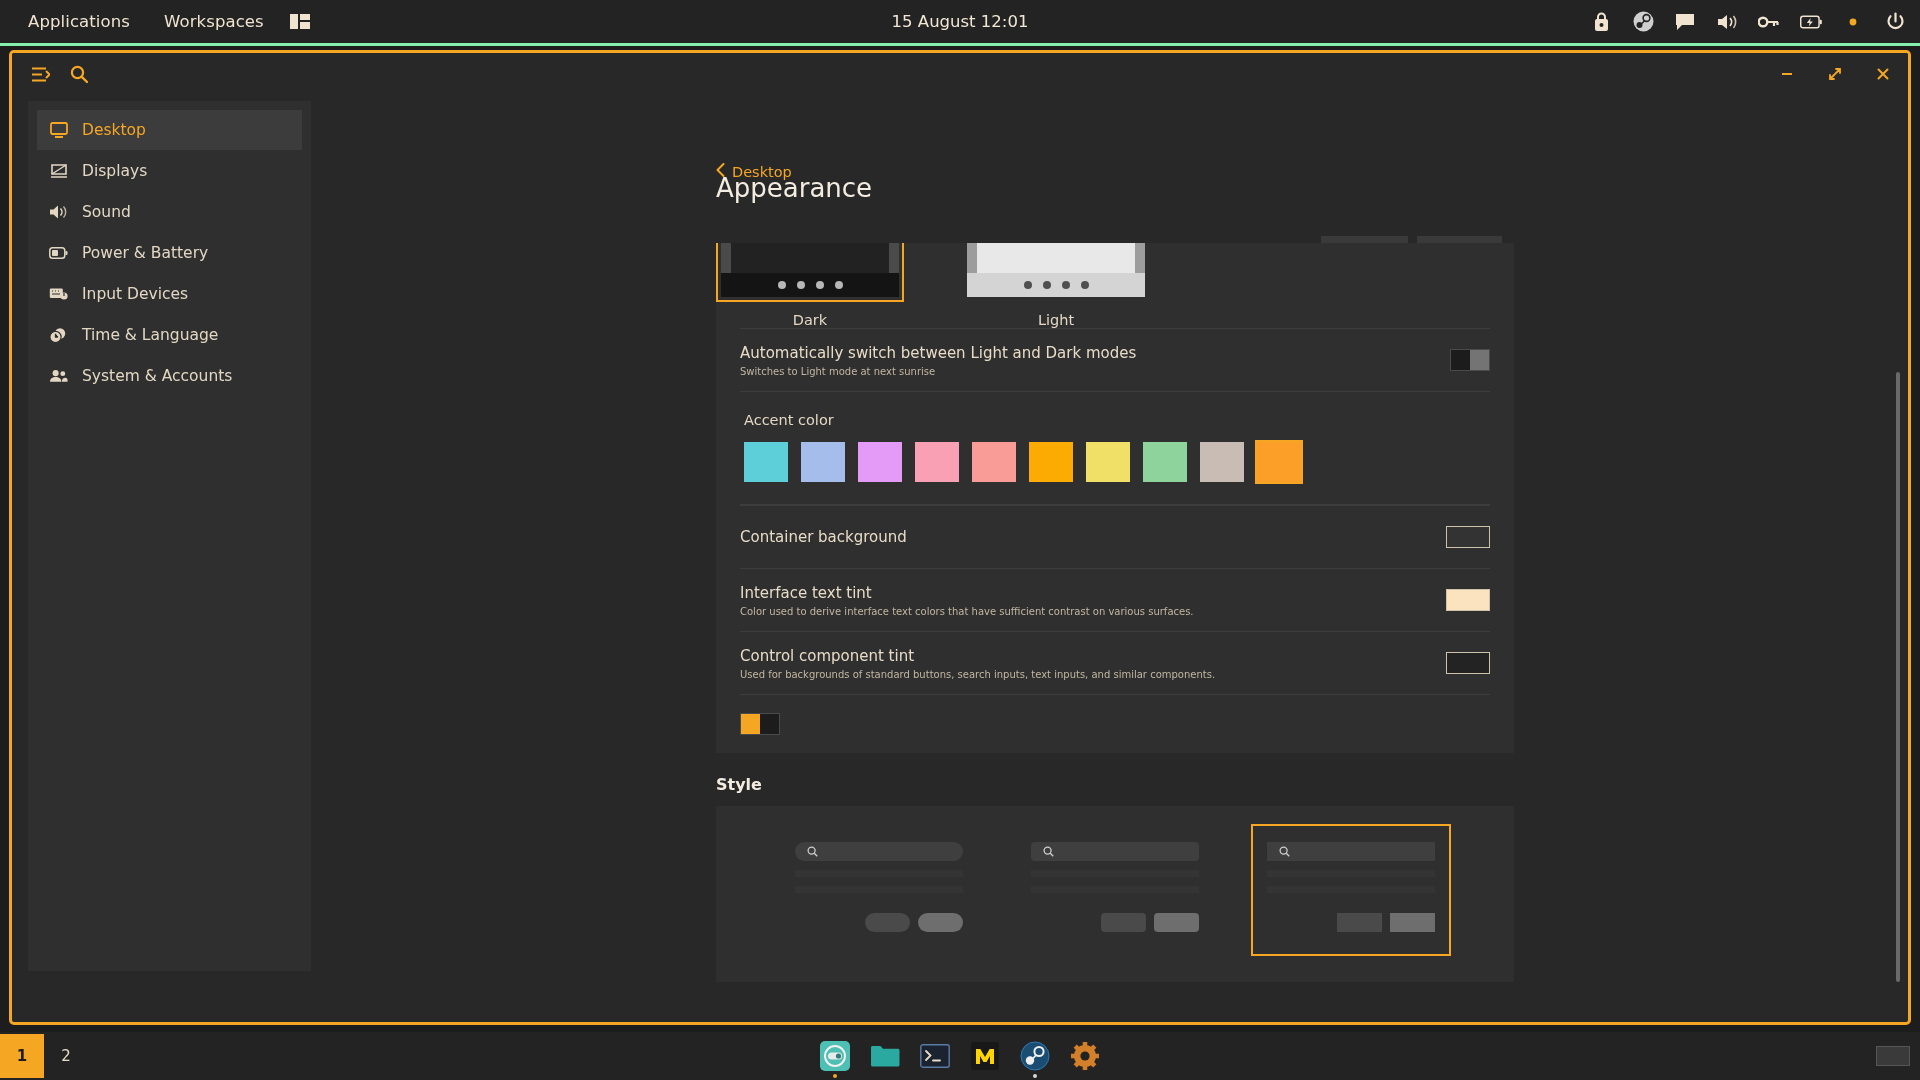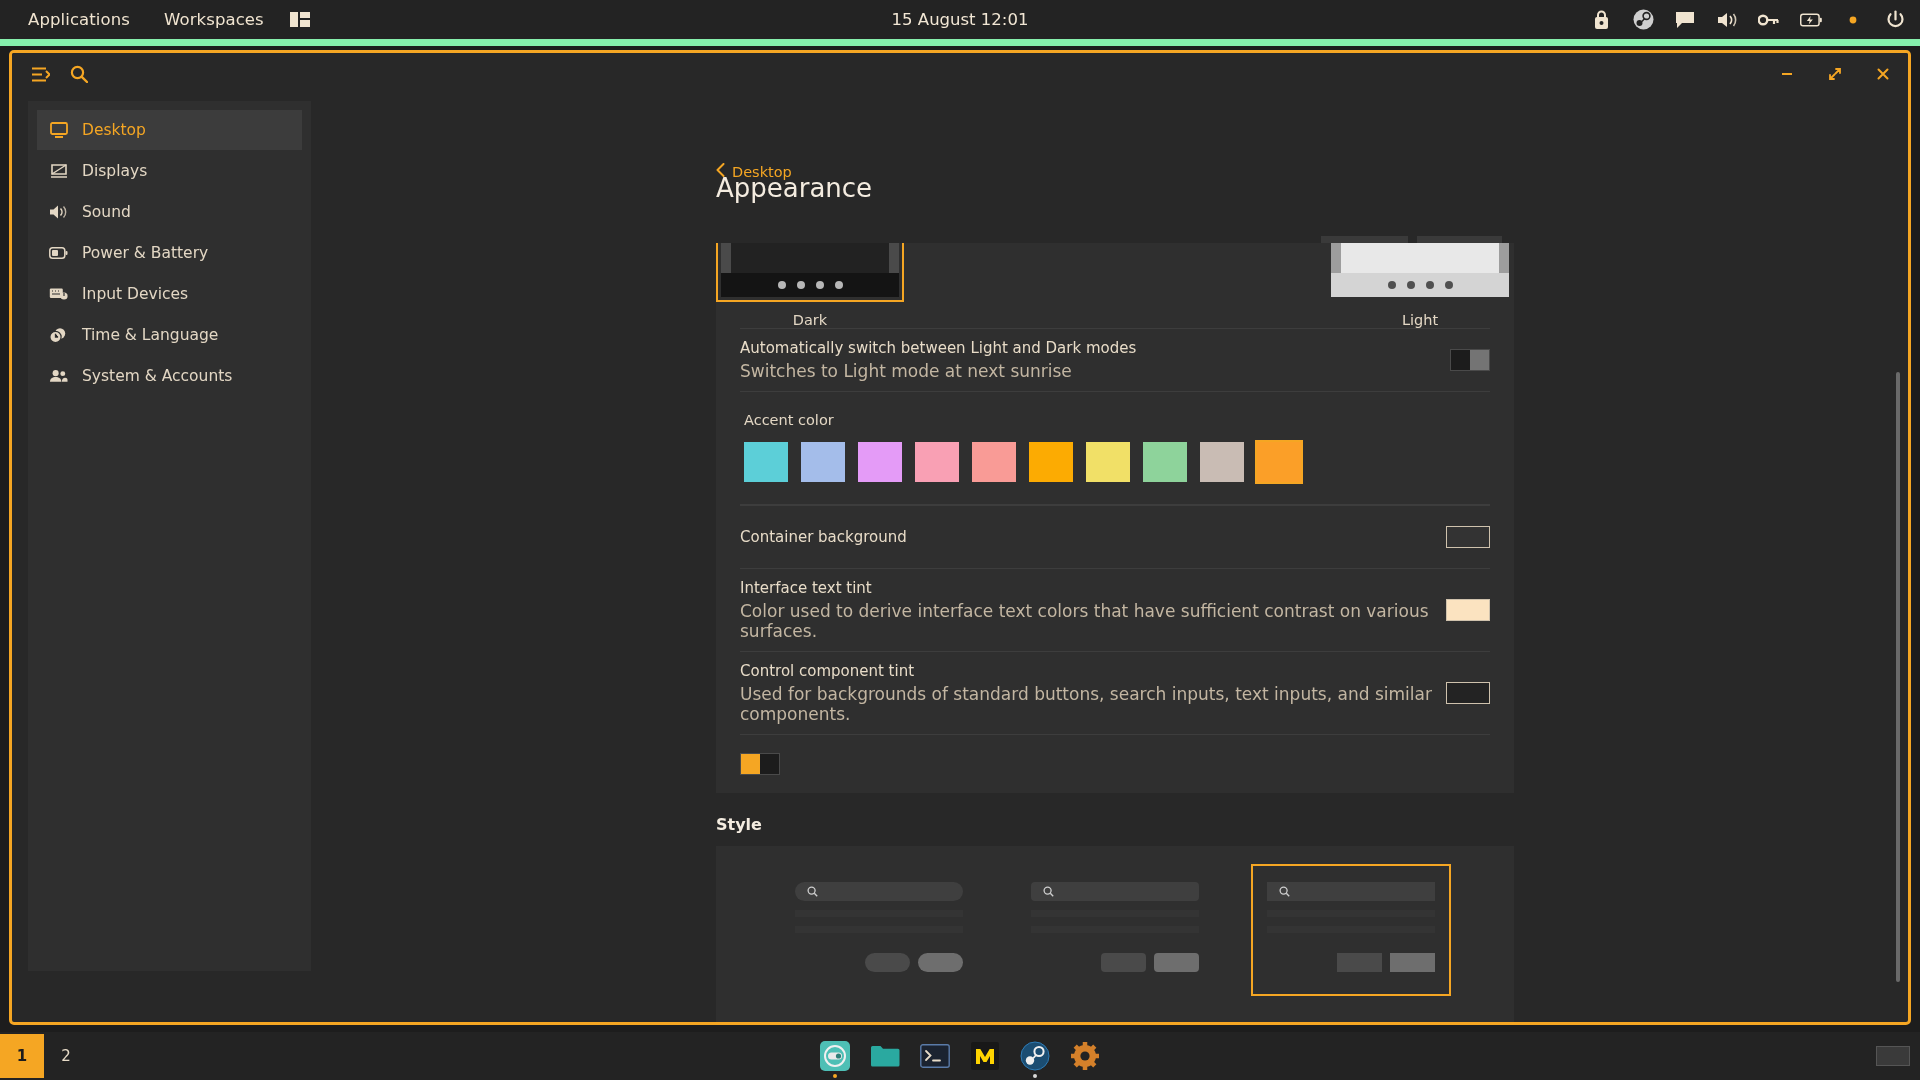"Applications" #top-panel { border-bottom: 7px solid #86efac -> 3px solid #86efac }
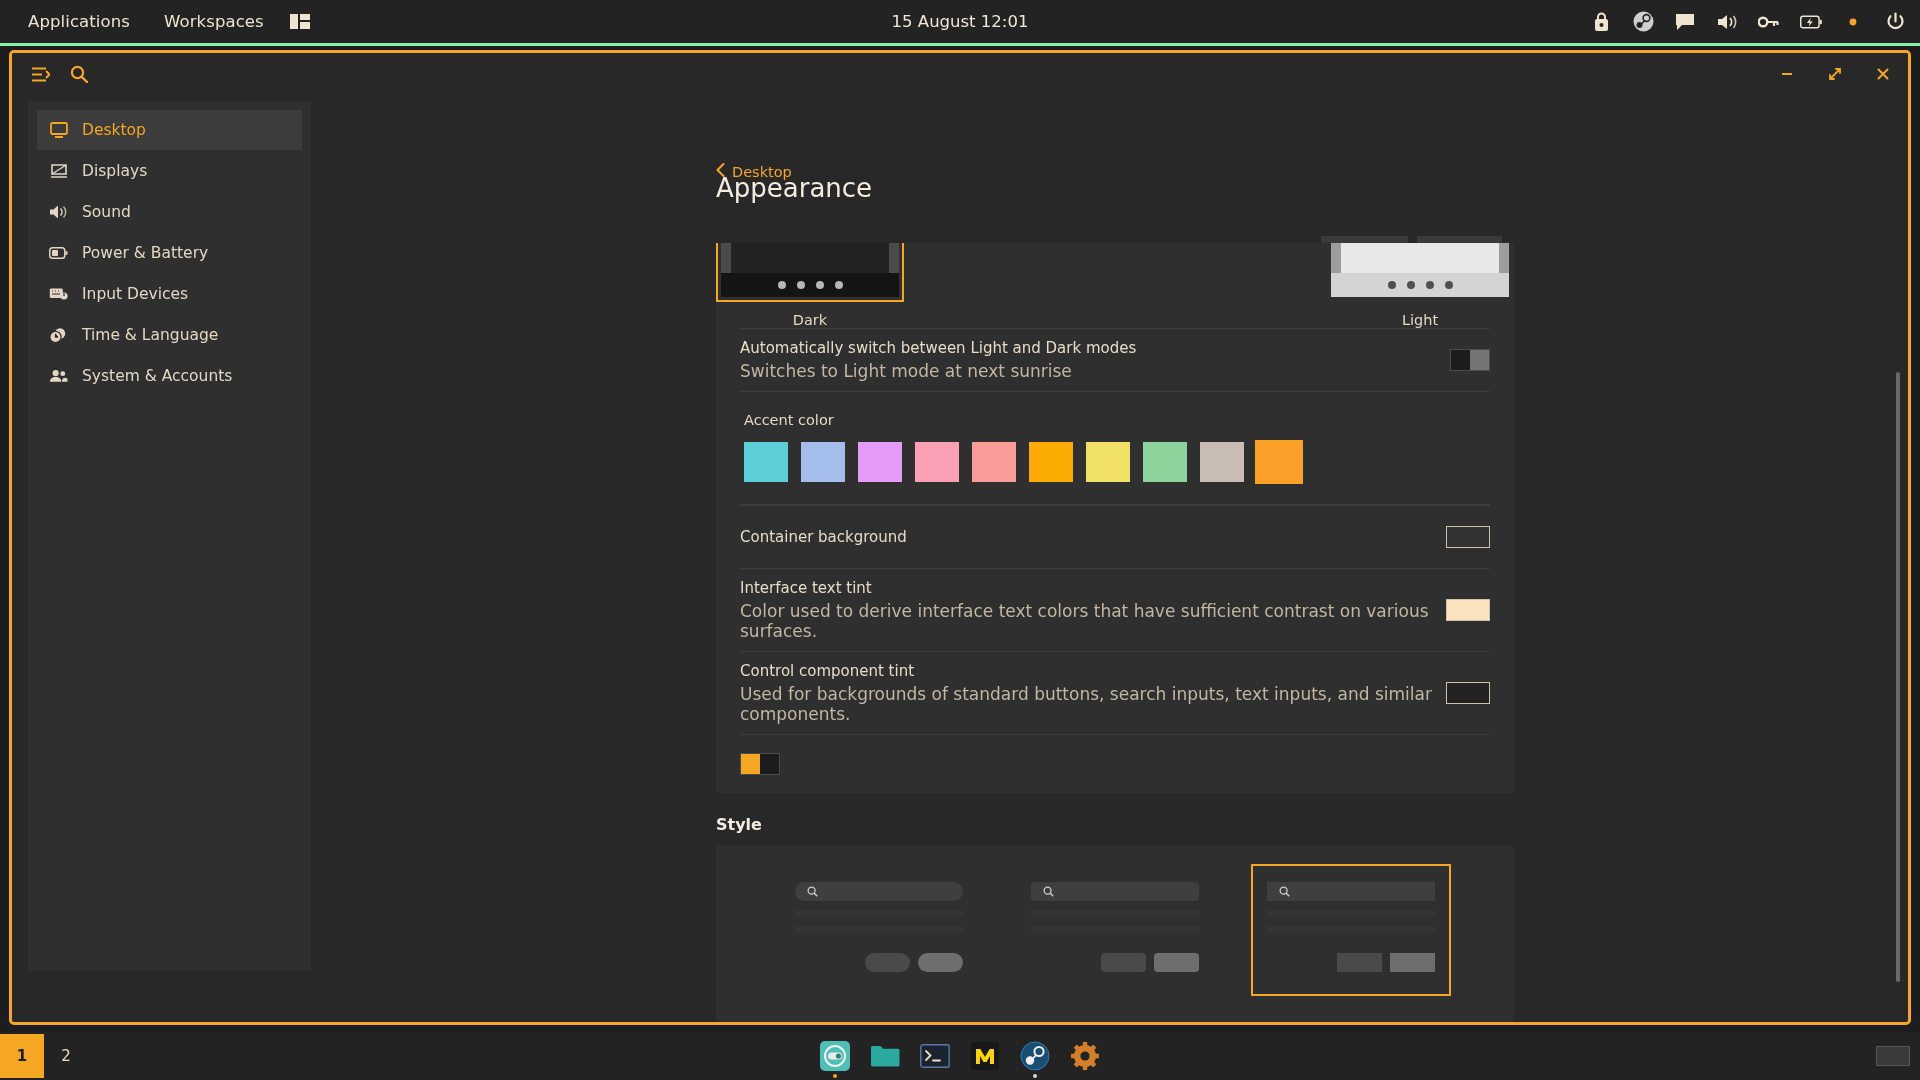"Dark" #theme-row { justify-content: space-between -> flex-start }
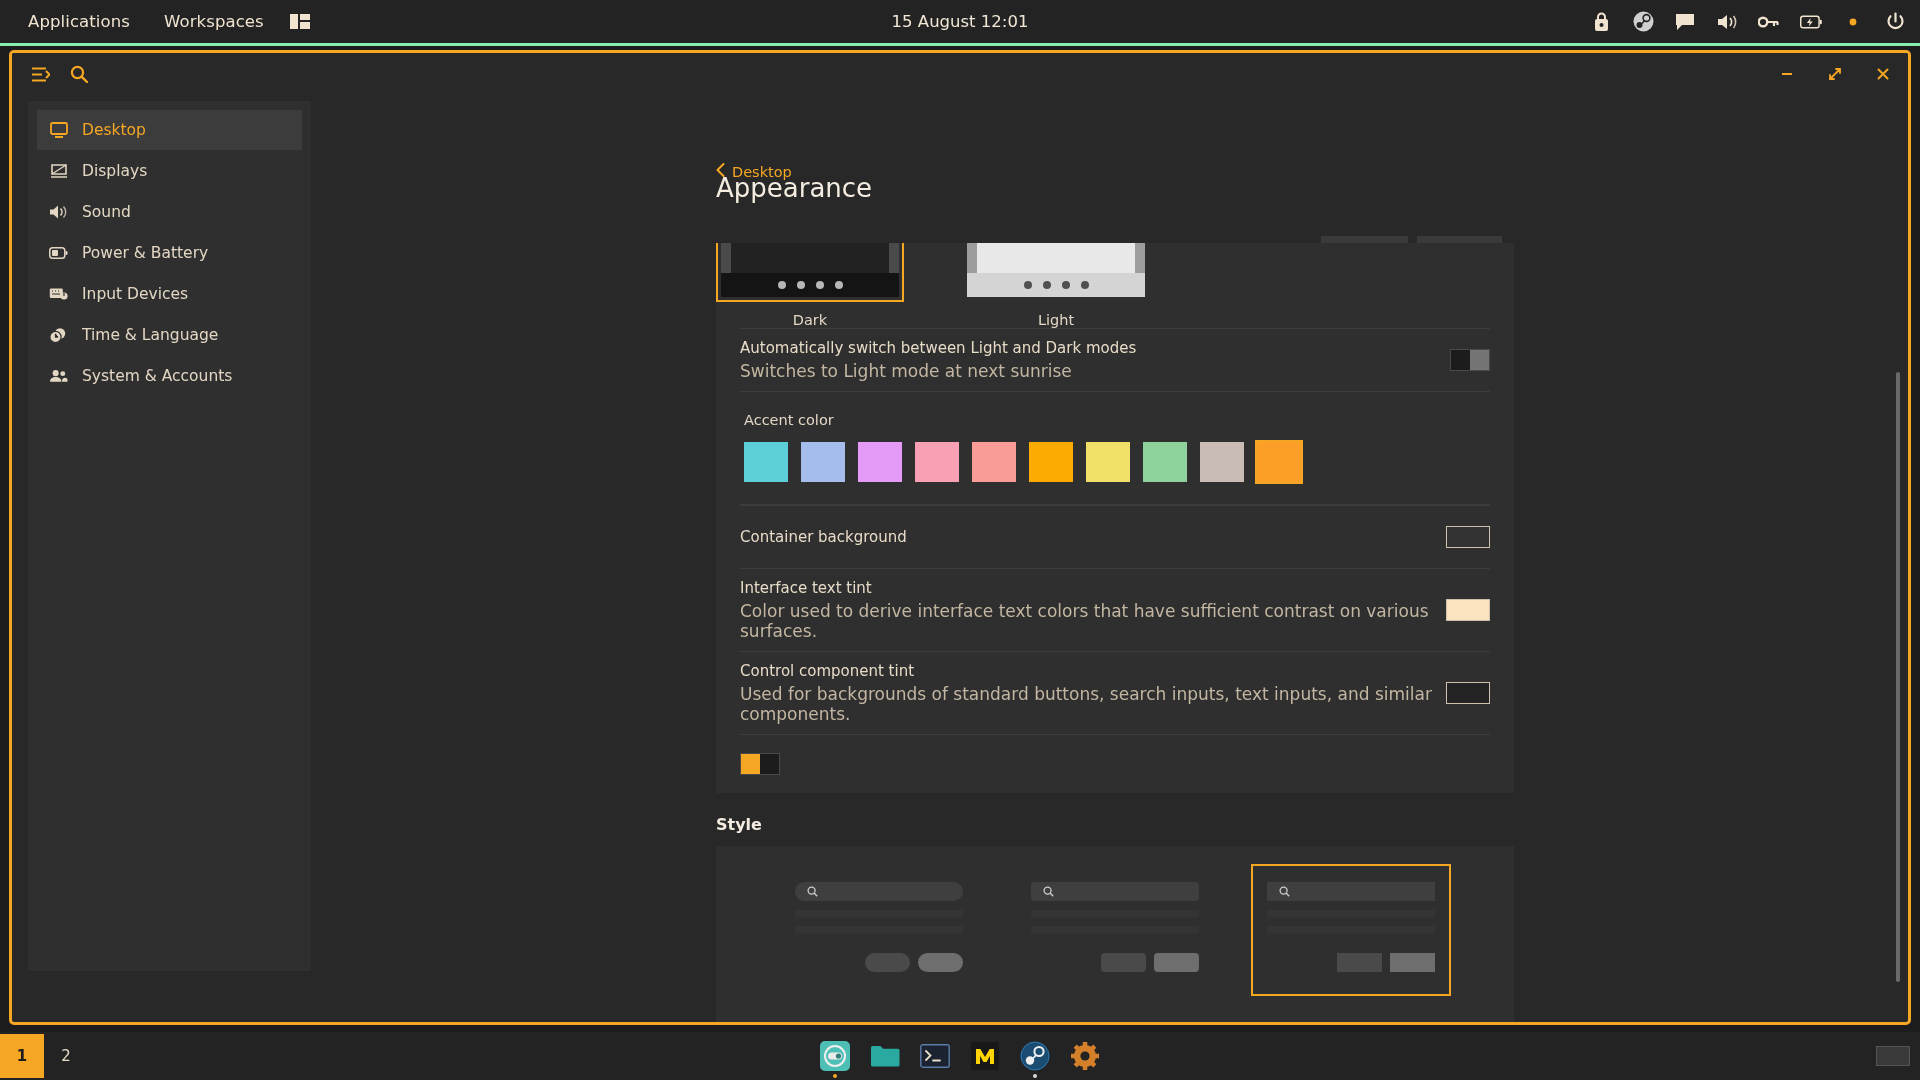"Switches to Light mode at" .row-sub { font-size: 17px -> 10px }
